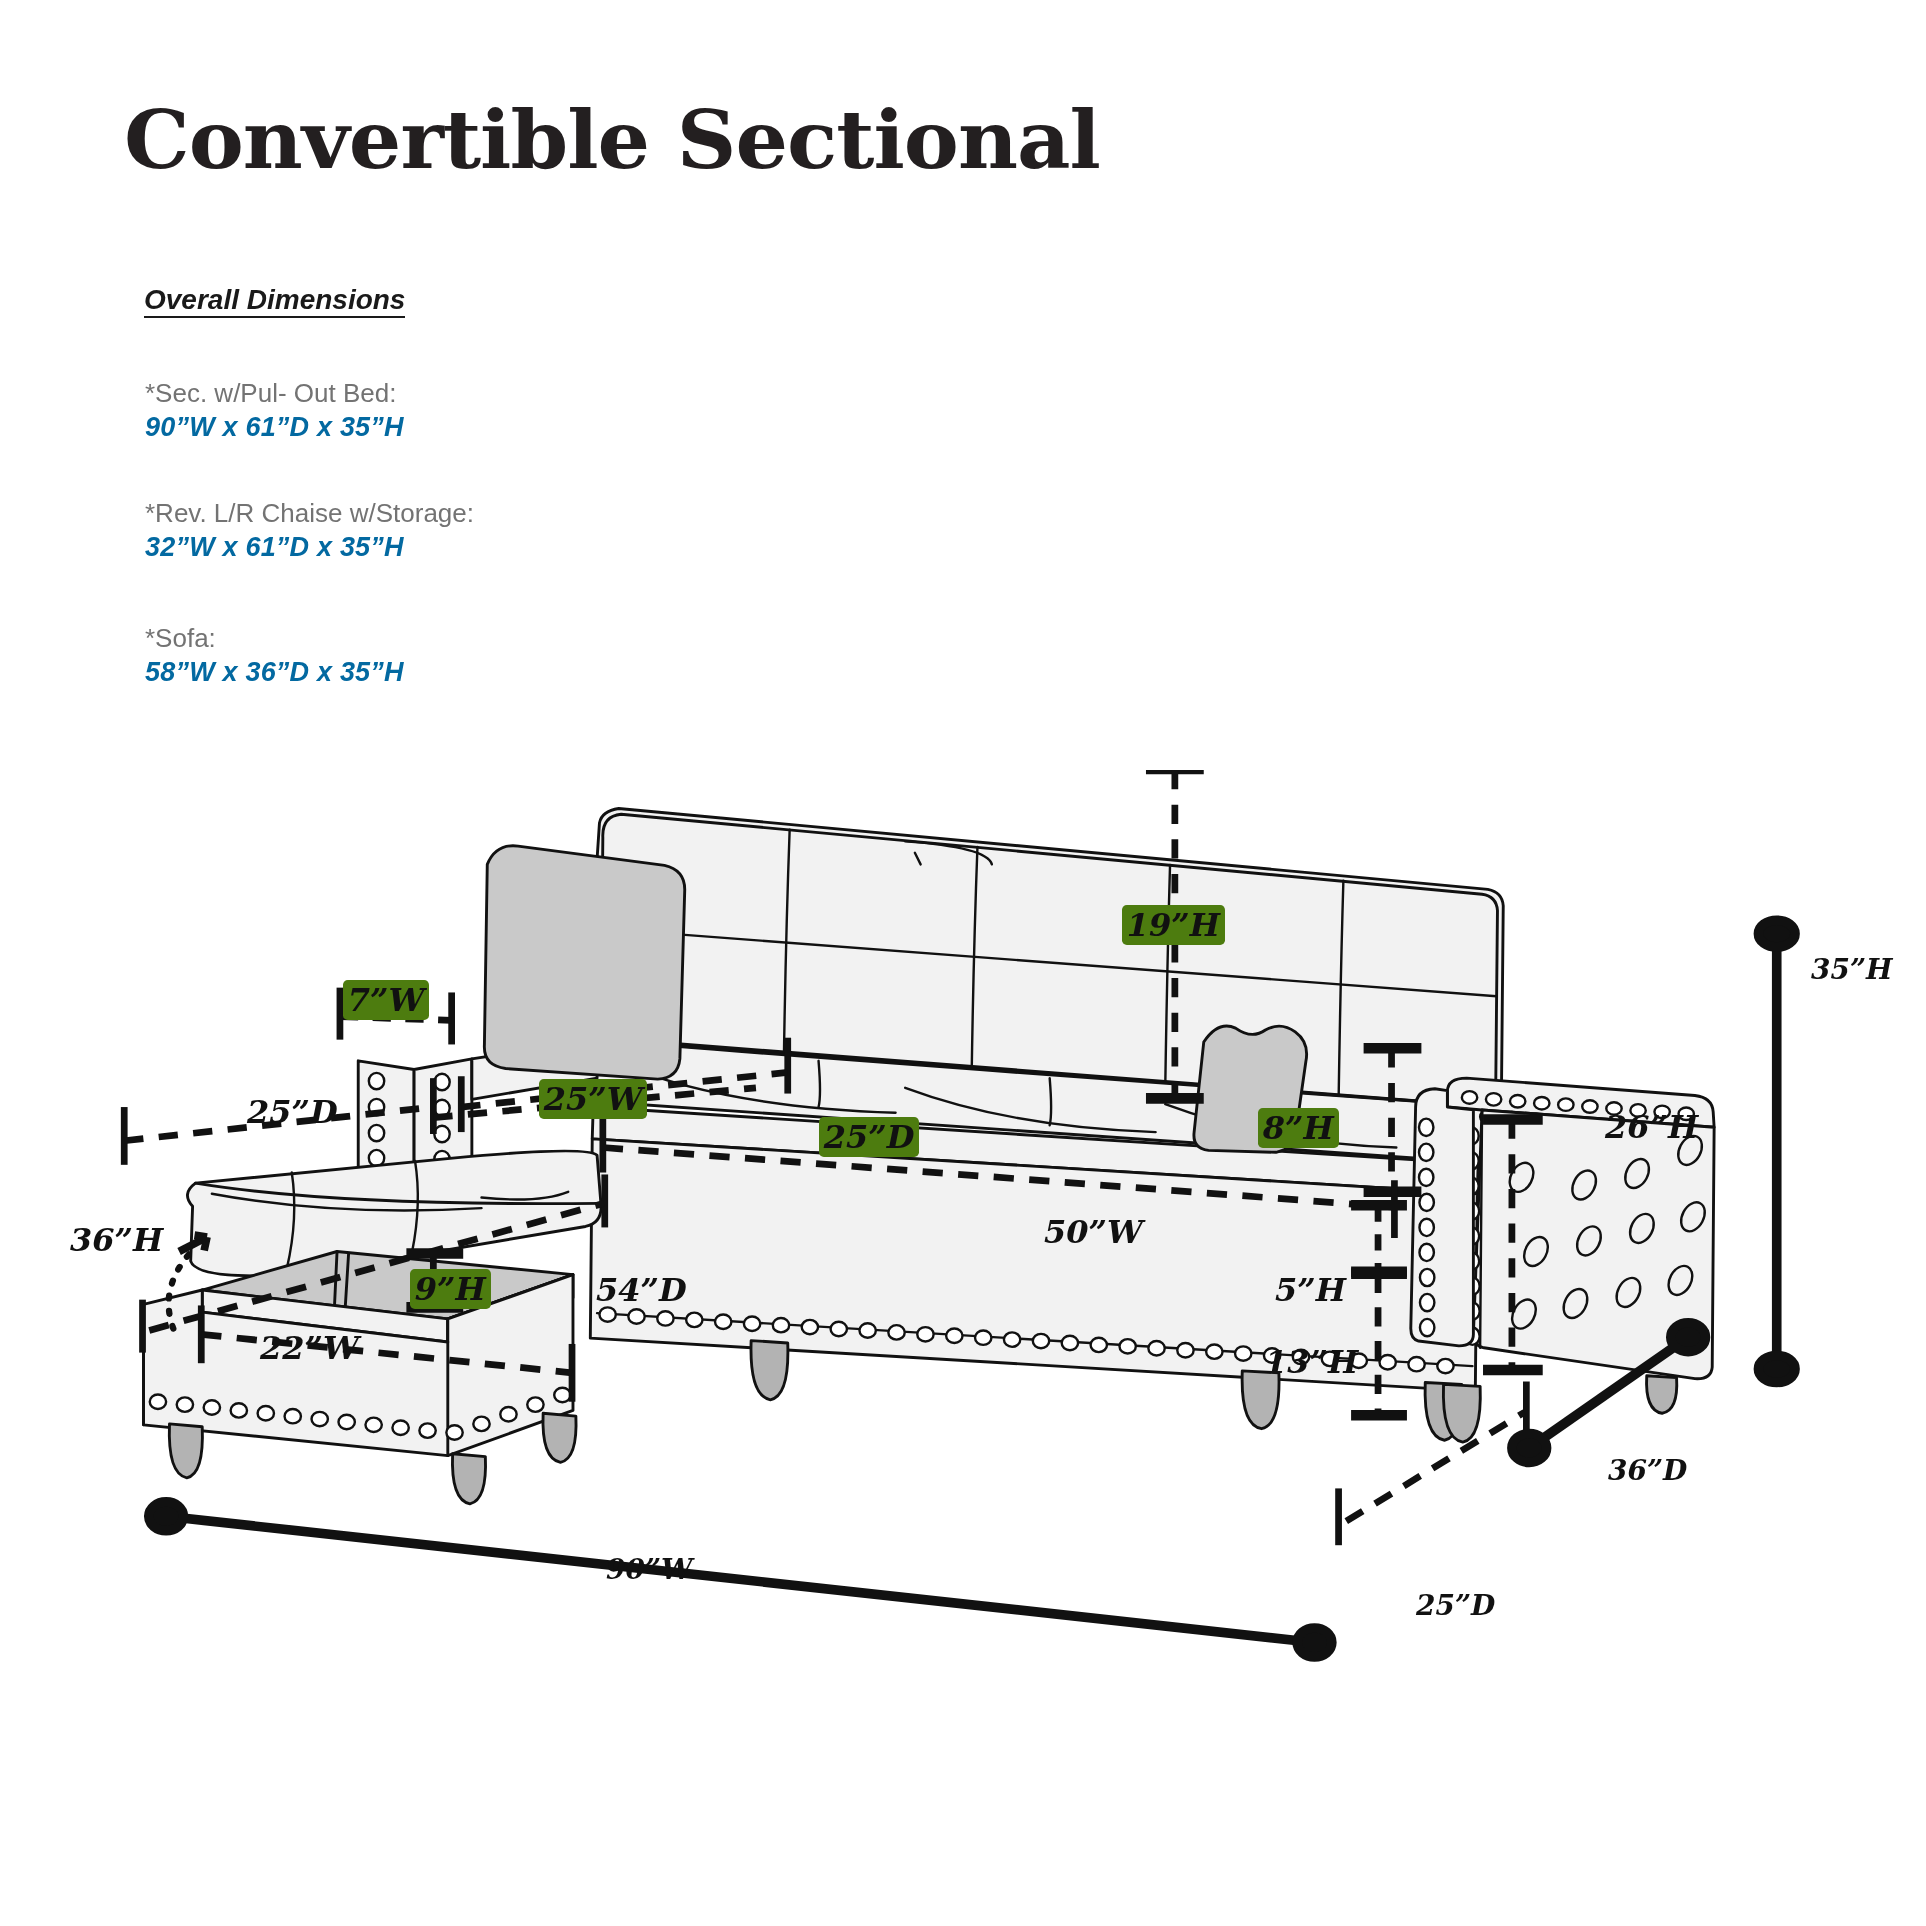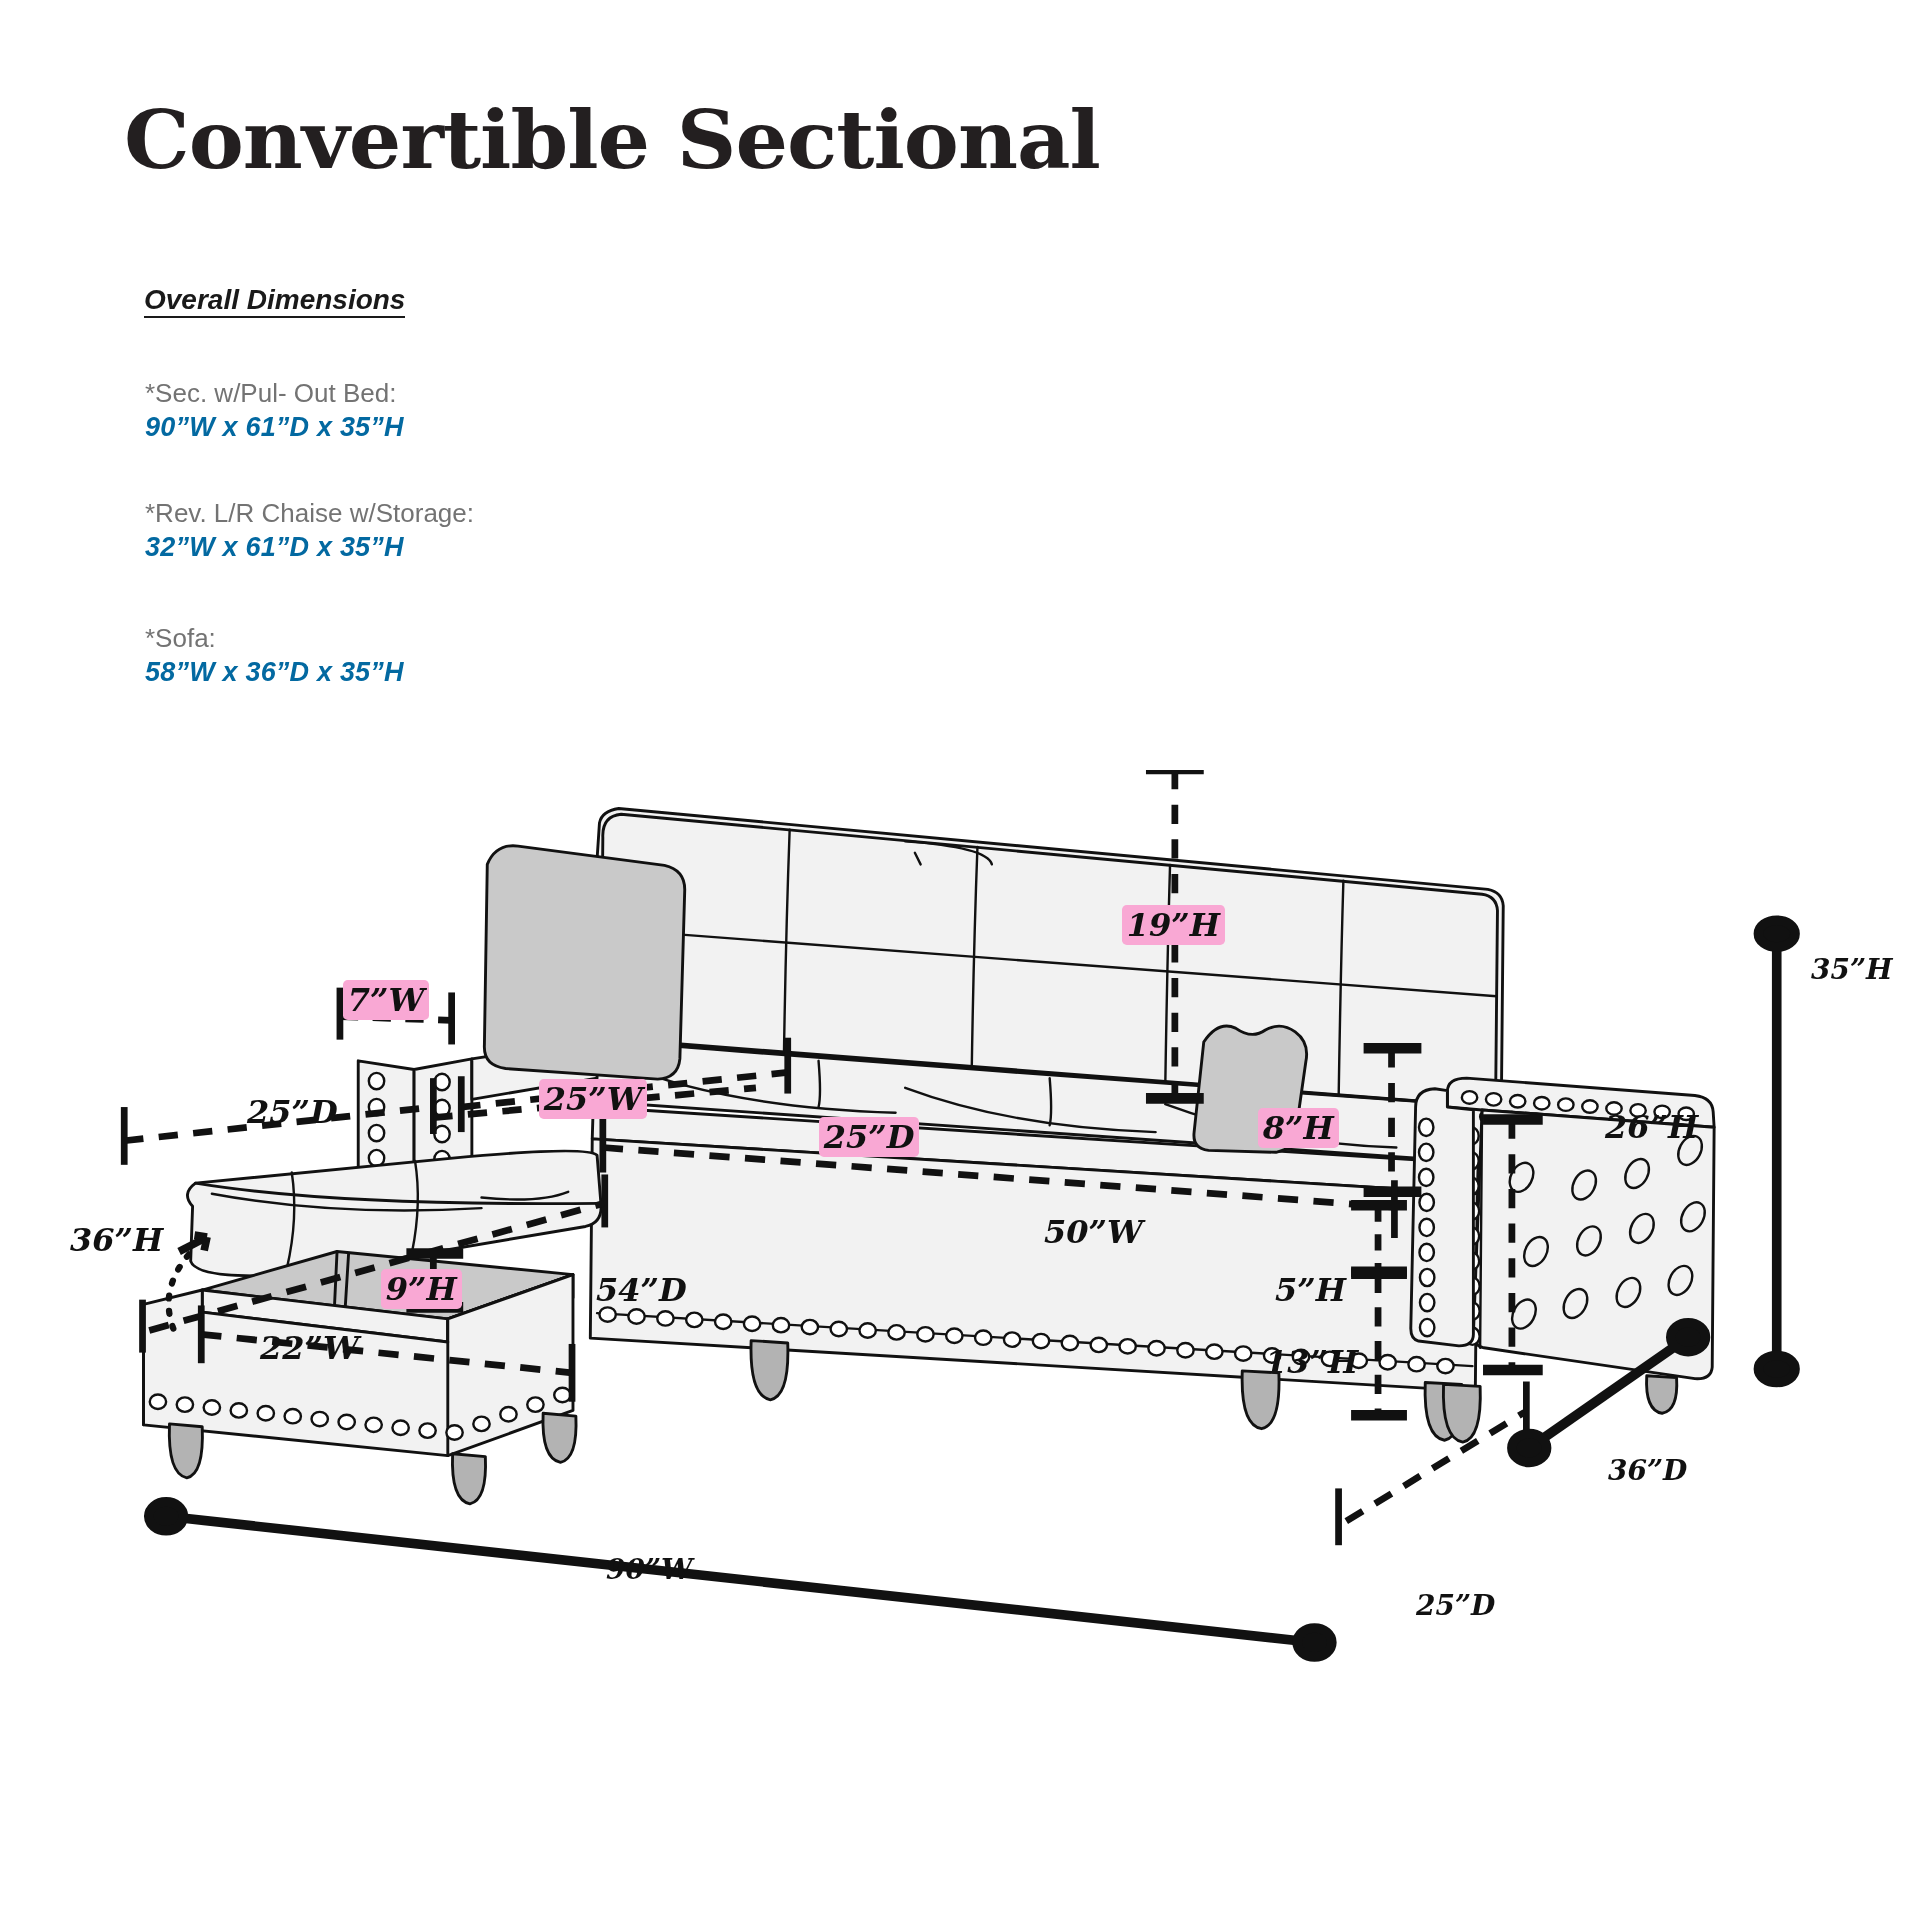"19”H" .dim.boxed { background: #f9a8d4 -> #4d7c0f }
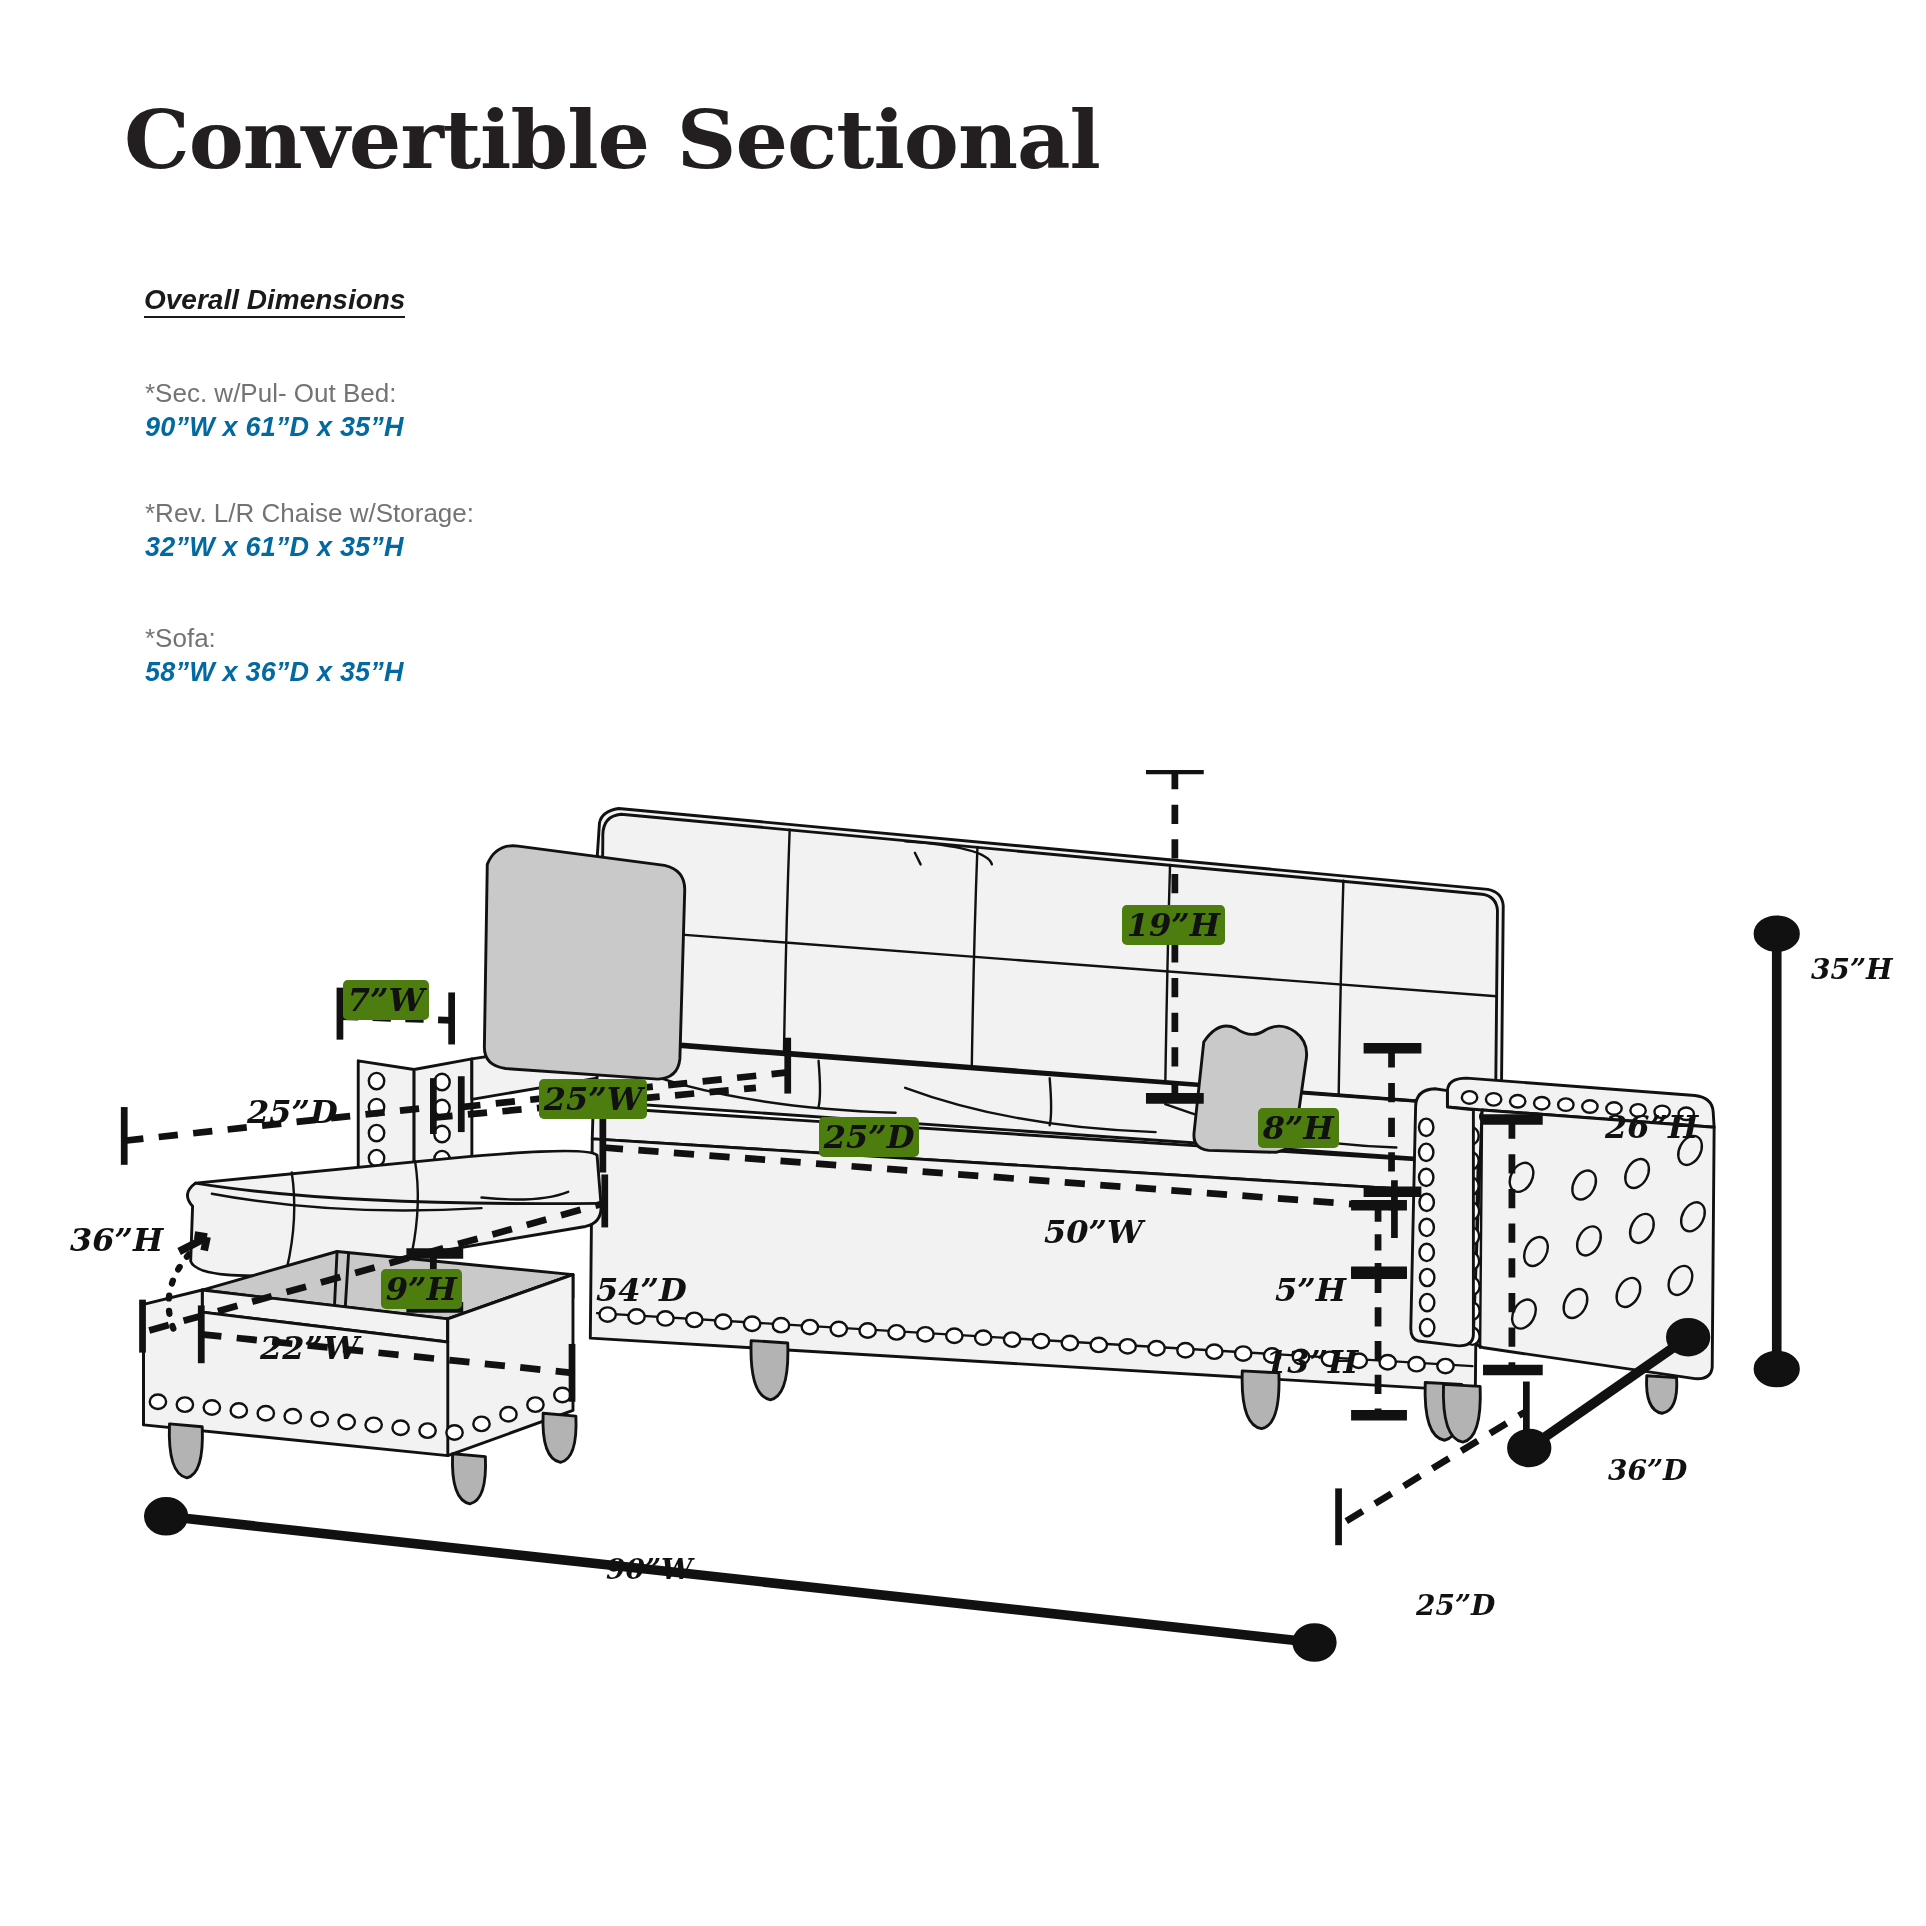"9”H" div.dim { left: 381px -> 410px }
